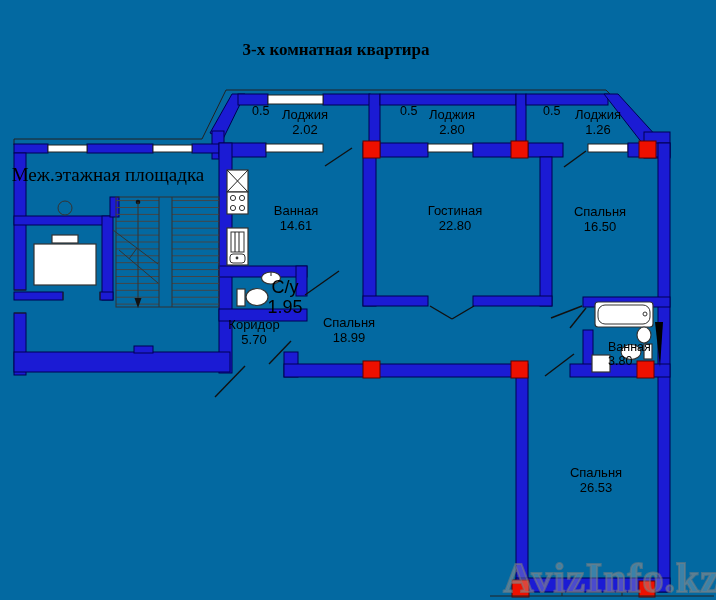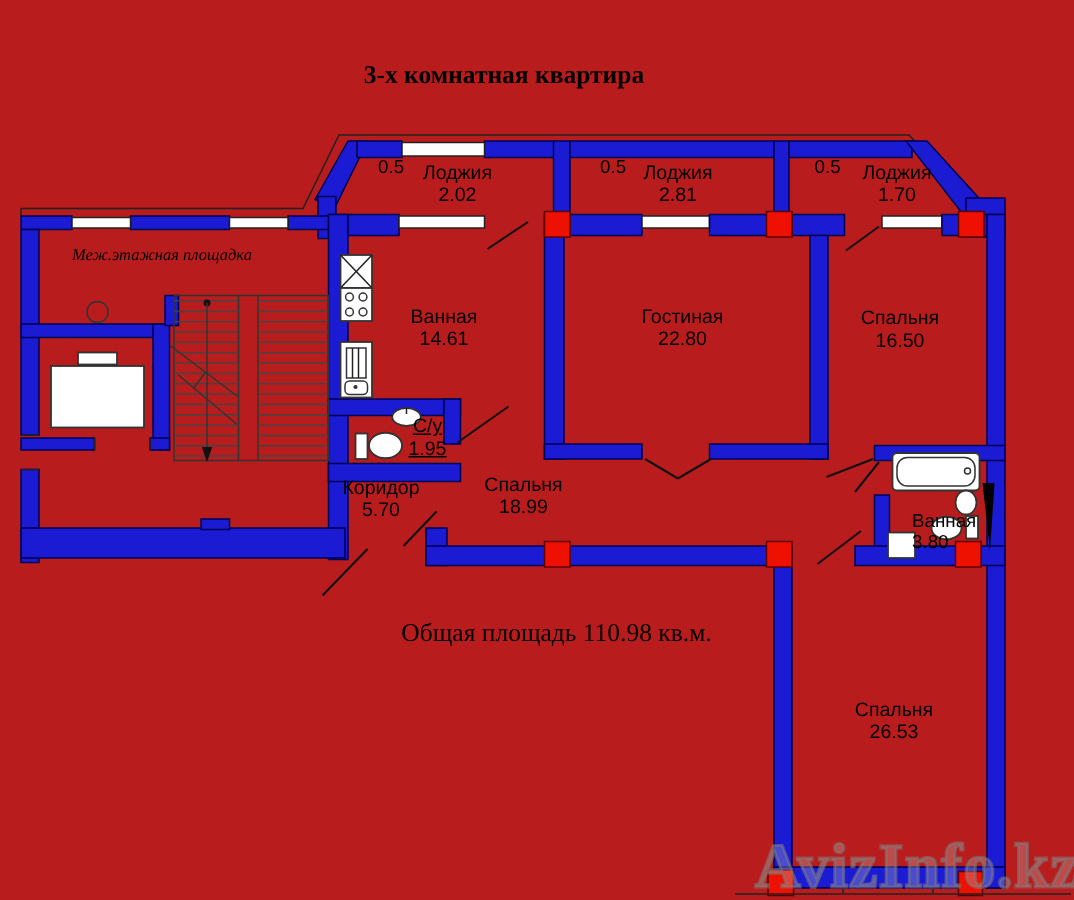"3-х комнатная квартира" #plan { background: #b91c1c -> #0369a1 }
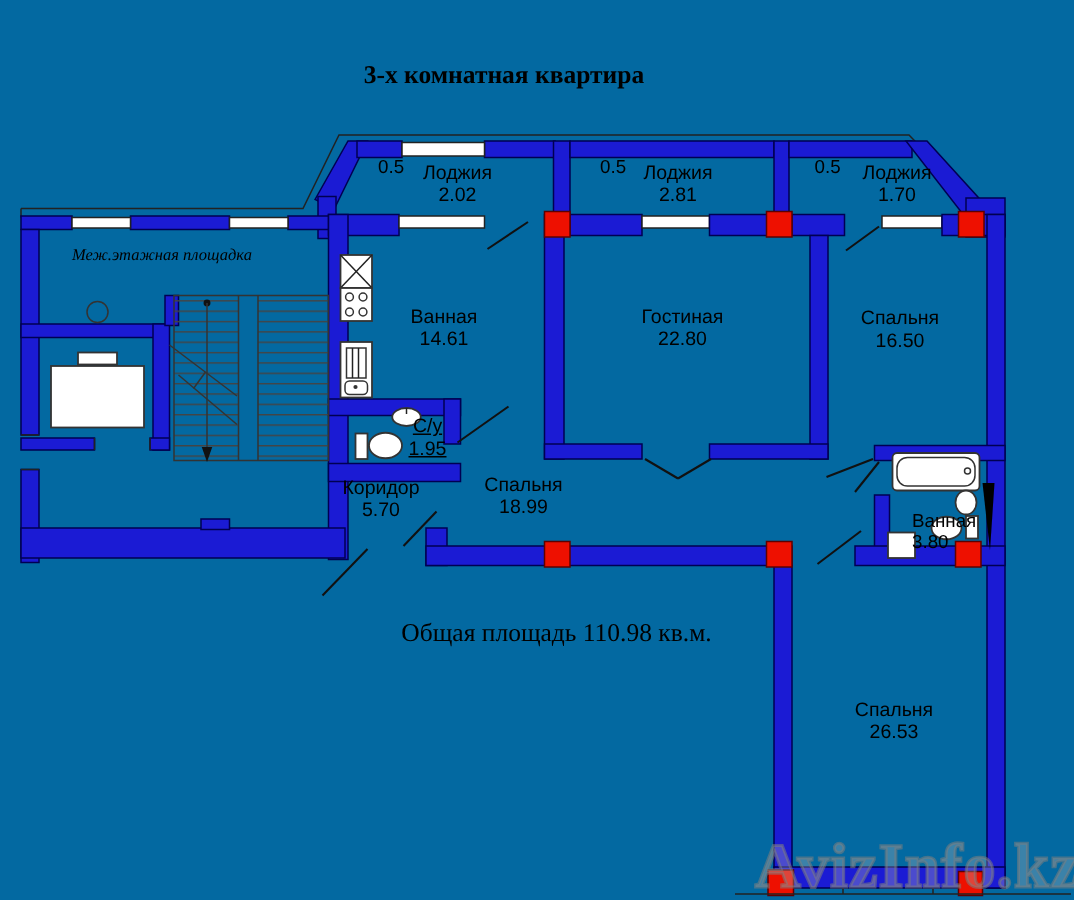"2.81" span { text: 2.81 -> 2.80 }
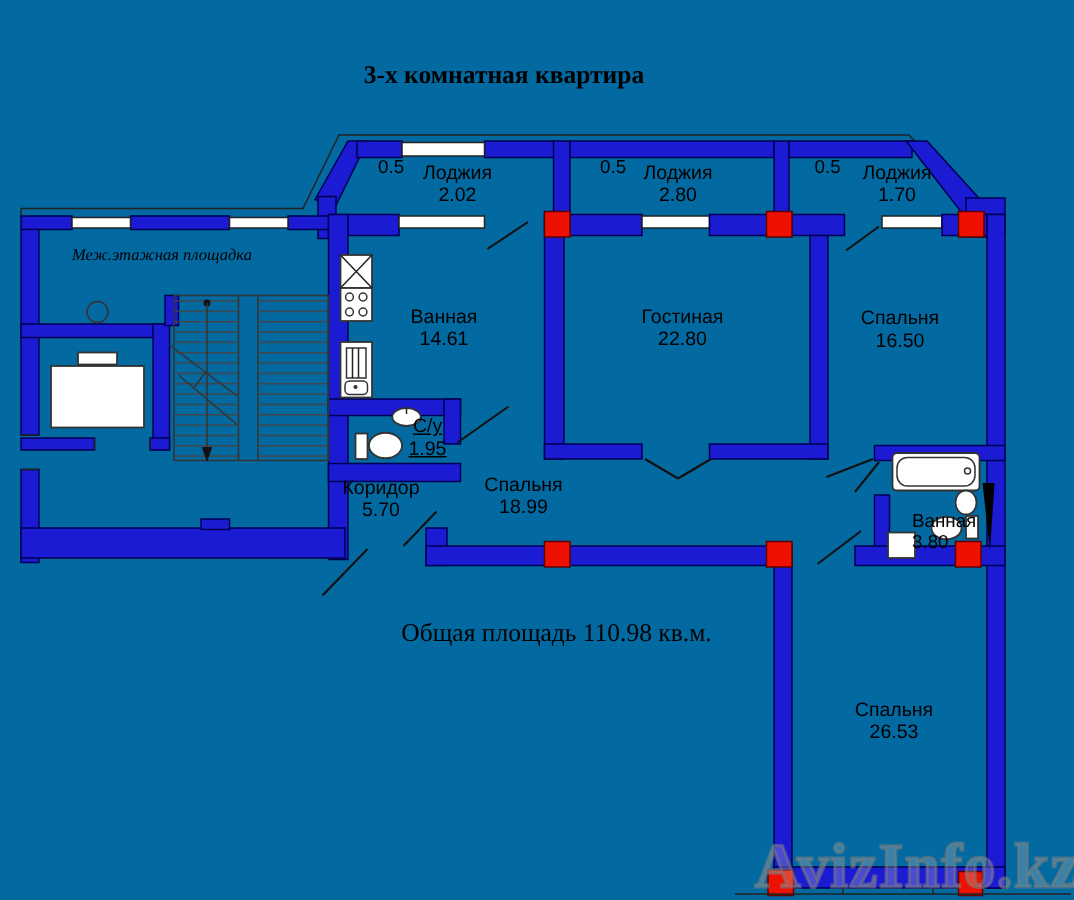"1.70" span { text: 1.70 -> 1.26 }
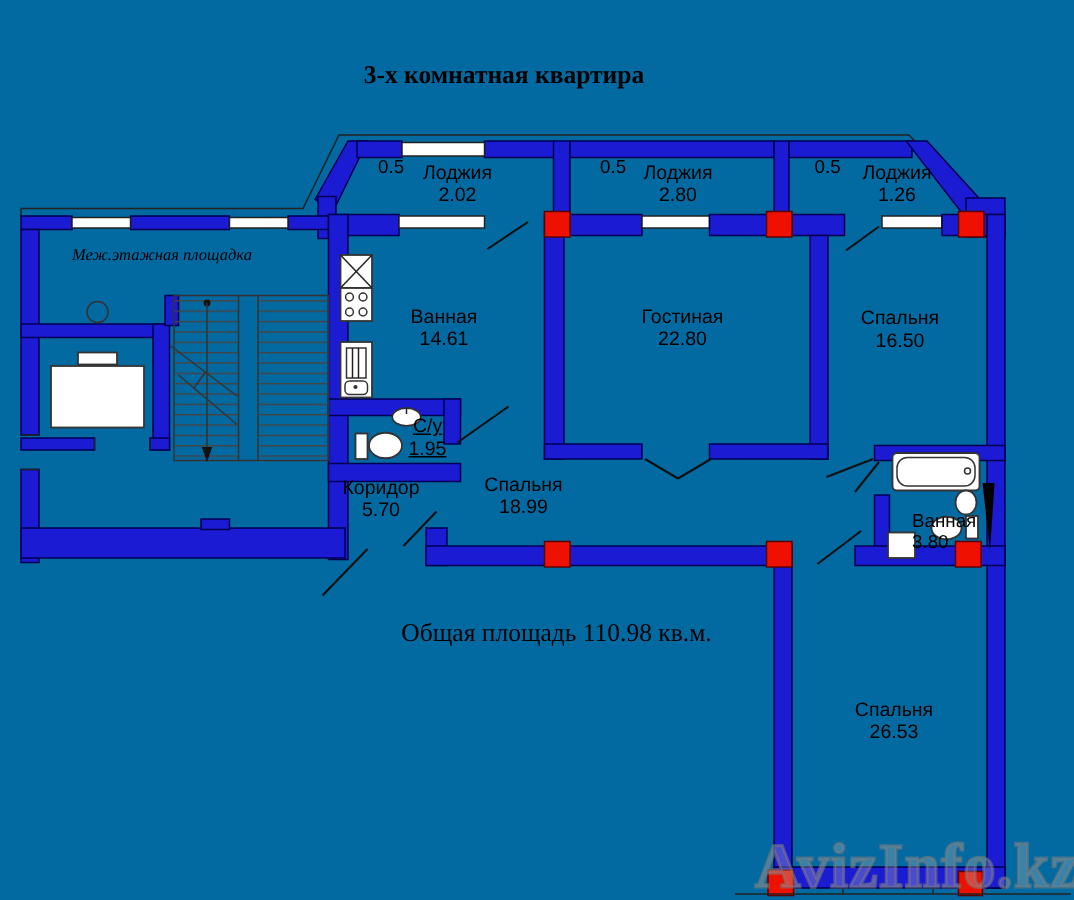"Меж.этажная площадка" .ser { font-size: 11px -> 19px; font-style: italic -> none }
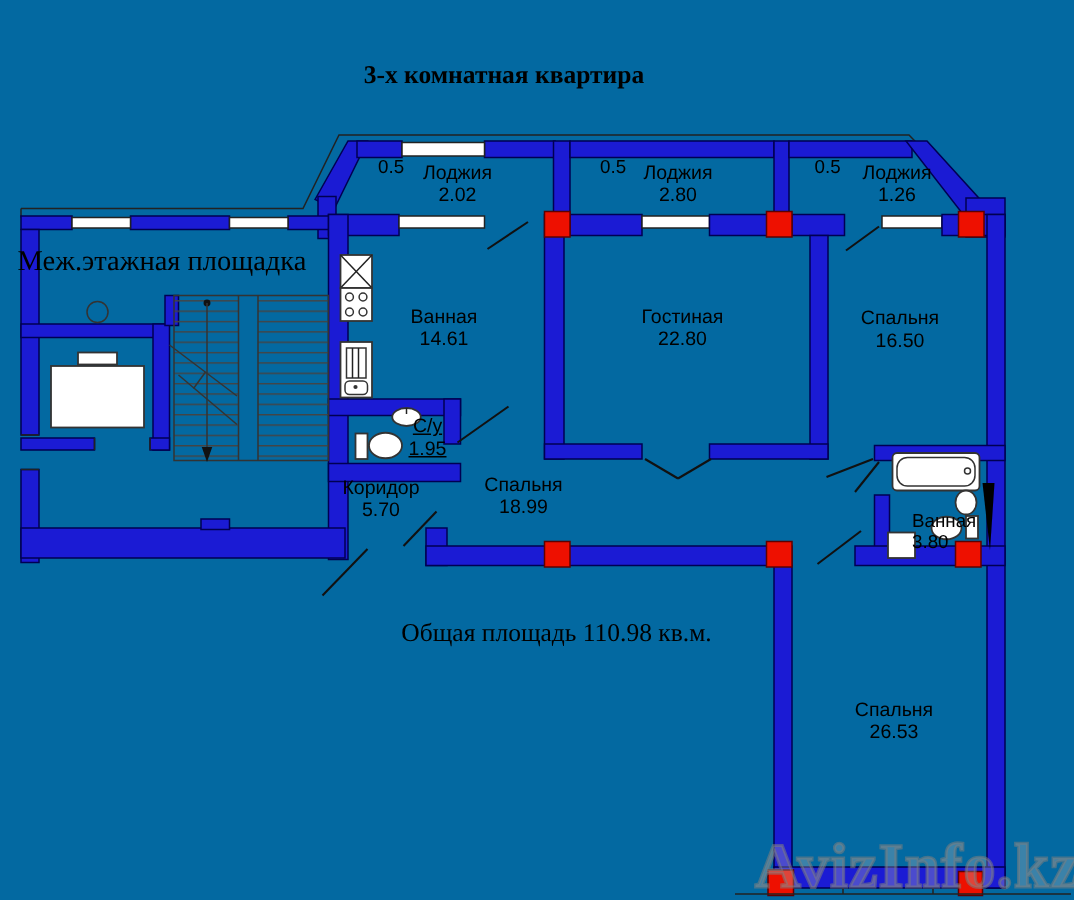"С/у" div.lbl { font-size: 13px -> 18px; text-decoration: underline -> none }
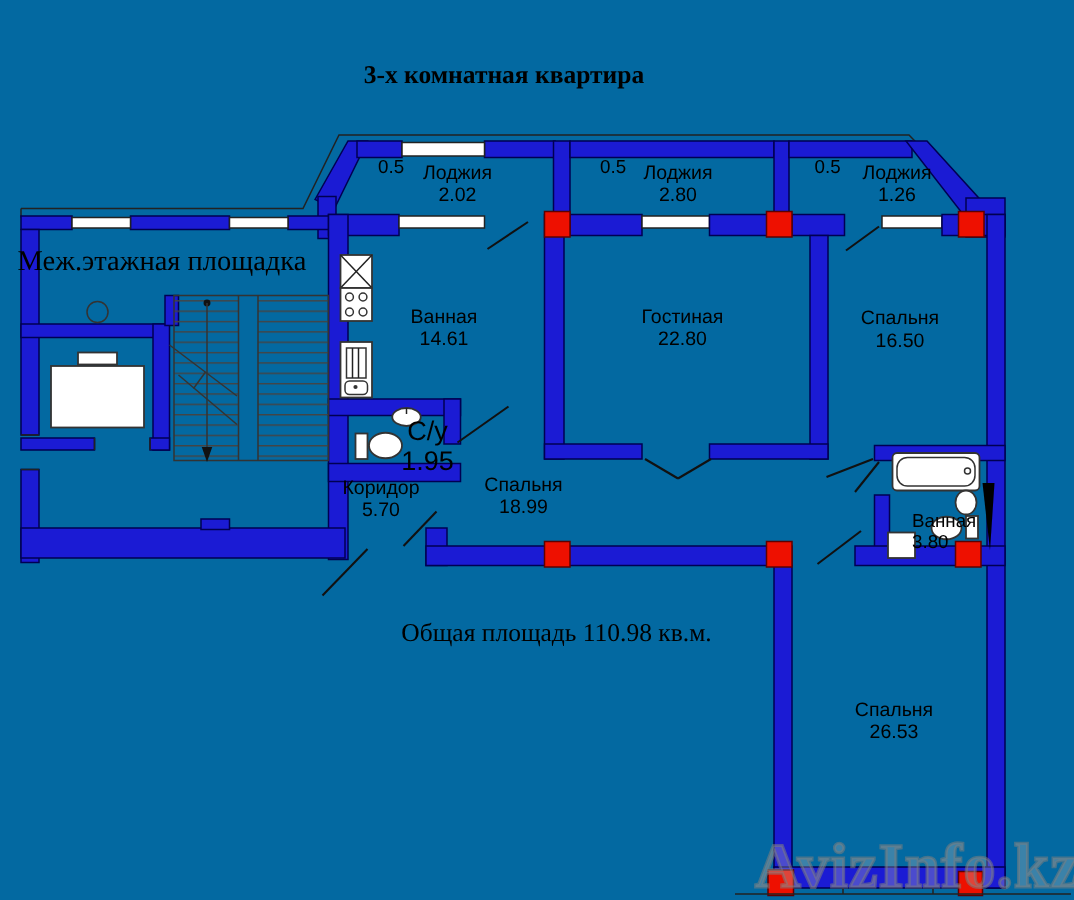"Общая площадь 110.98 кв.м." div.lbl { html: <div>Общая площадь 110.98 кв.м.</div> -> none }
